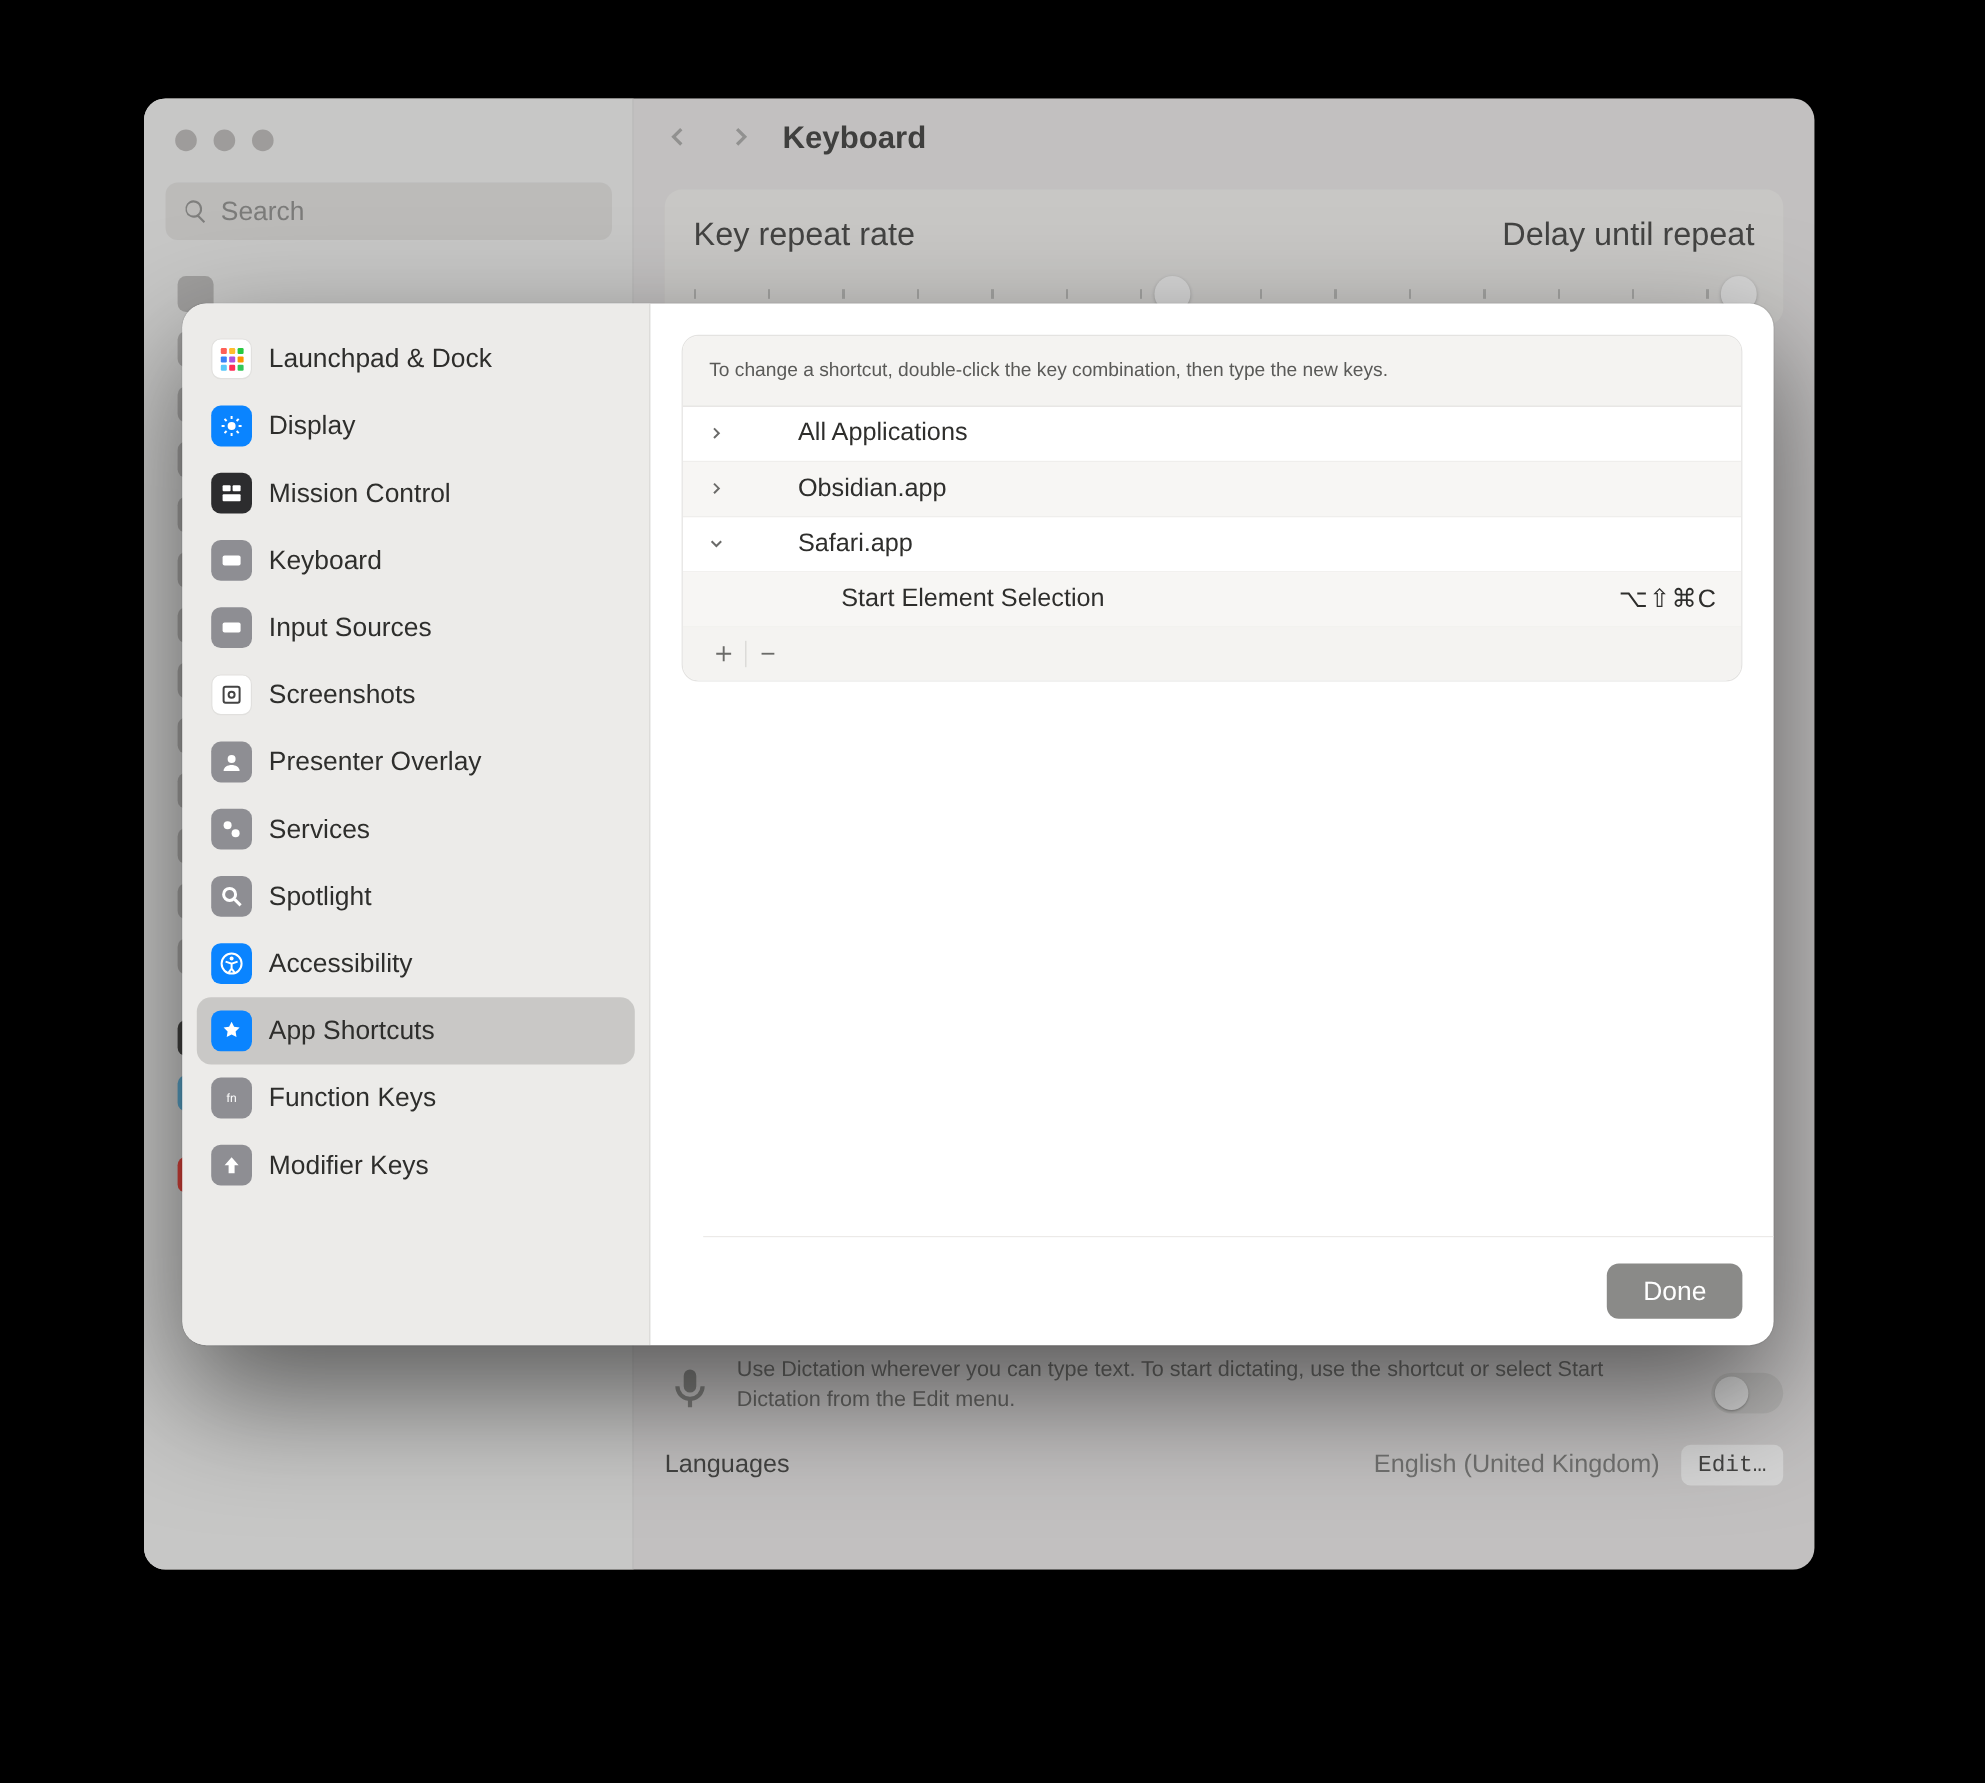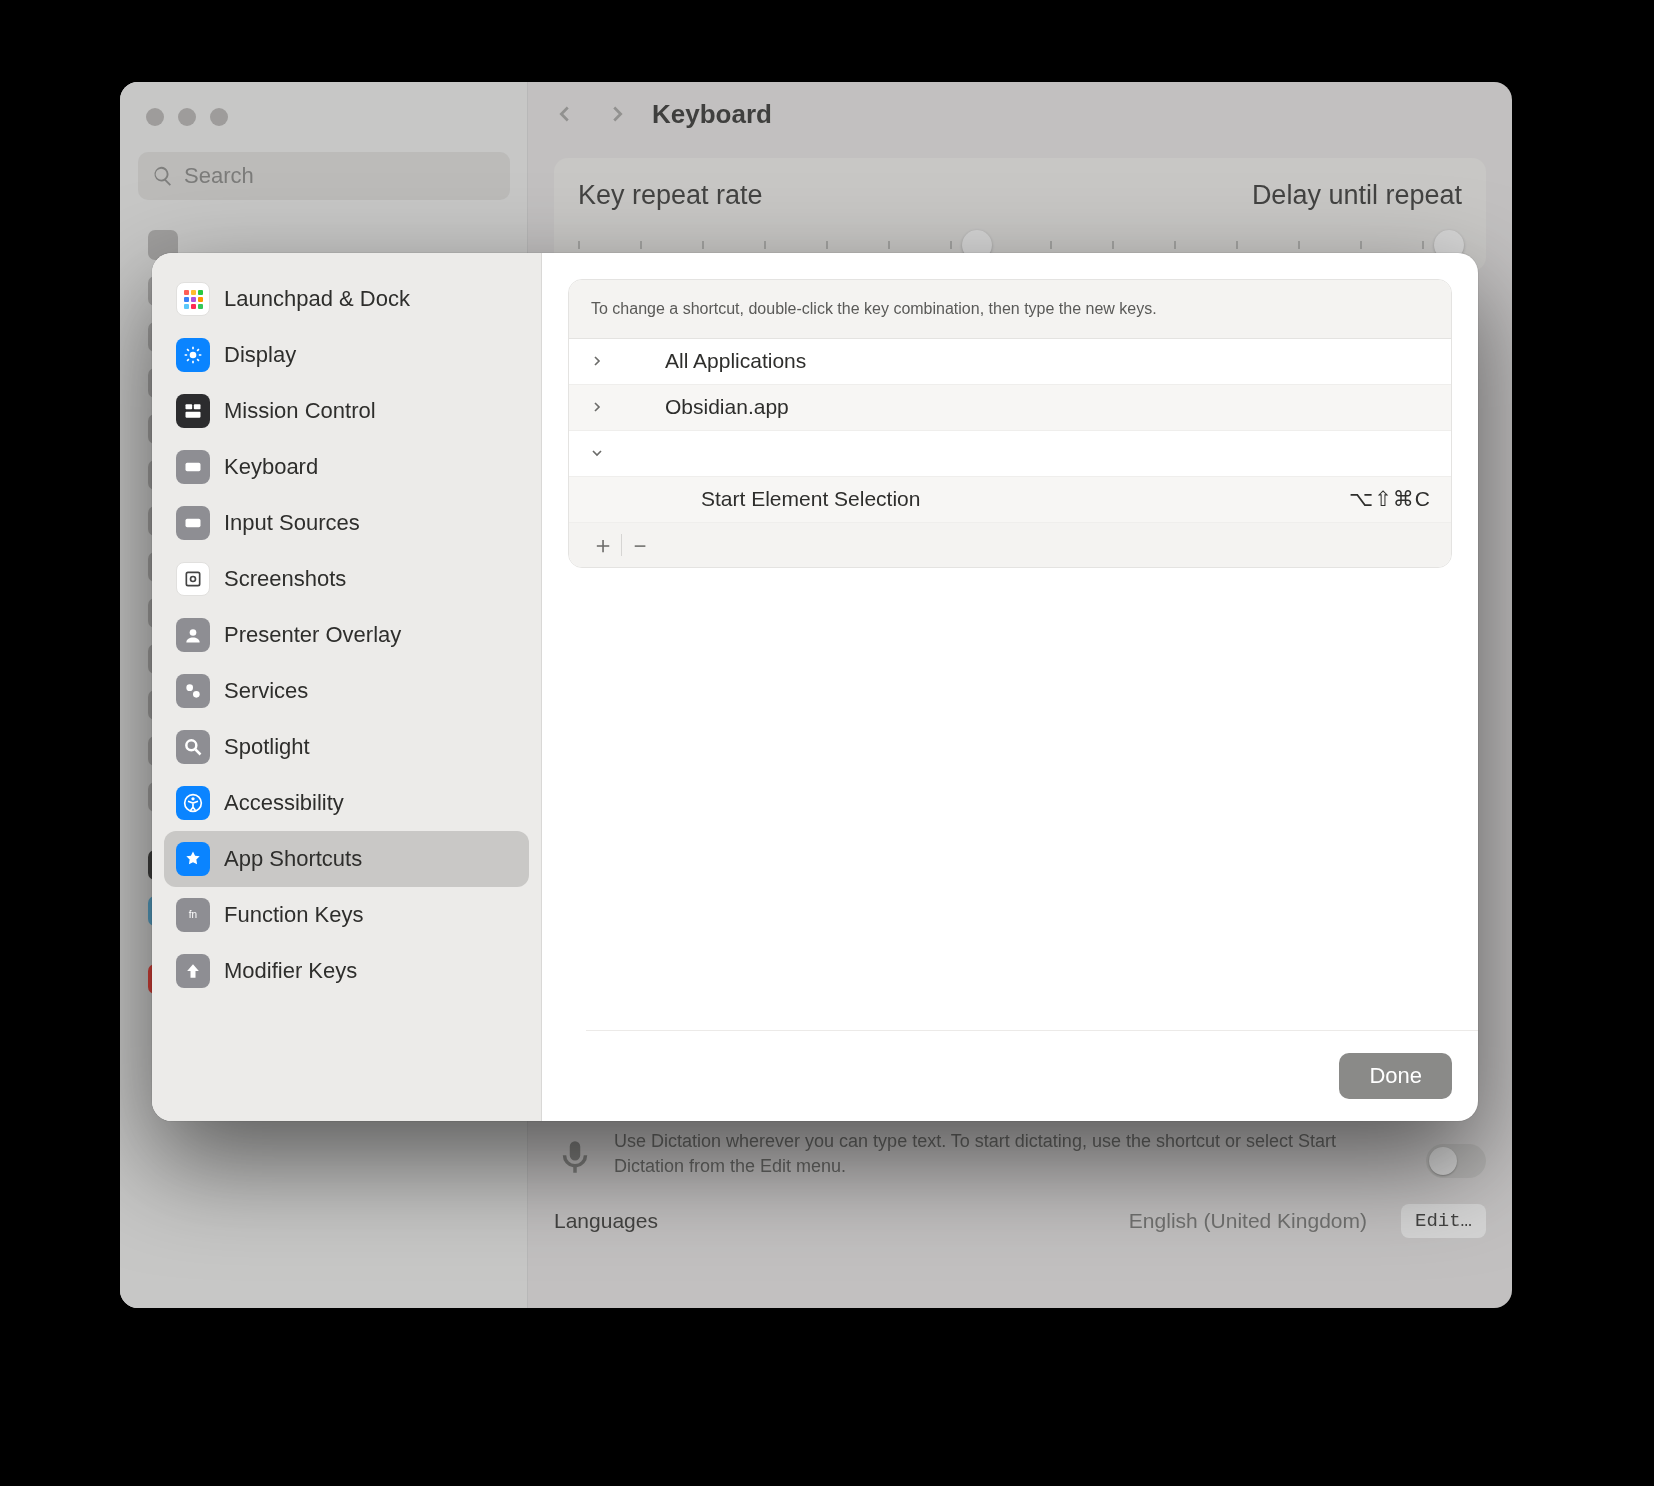"Safari.app" span.label { html: none -> <span>Safari.app</span> }
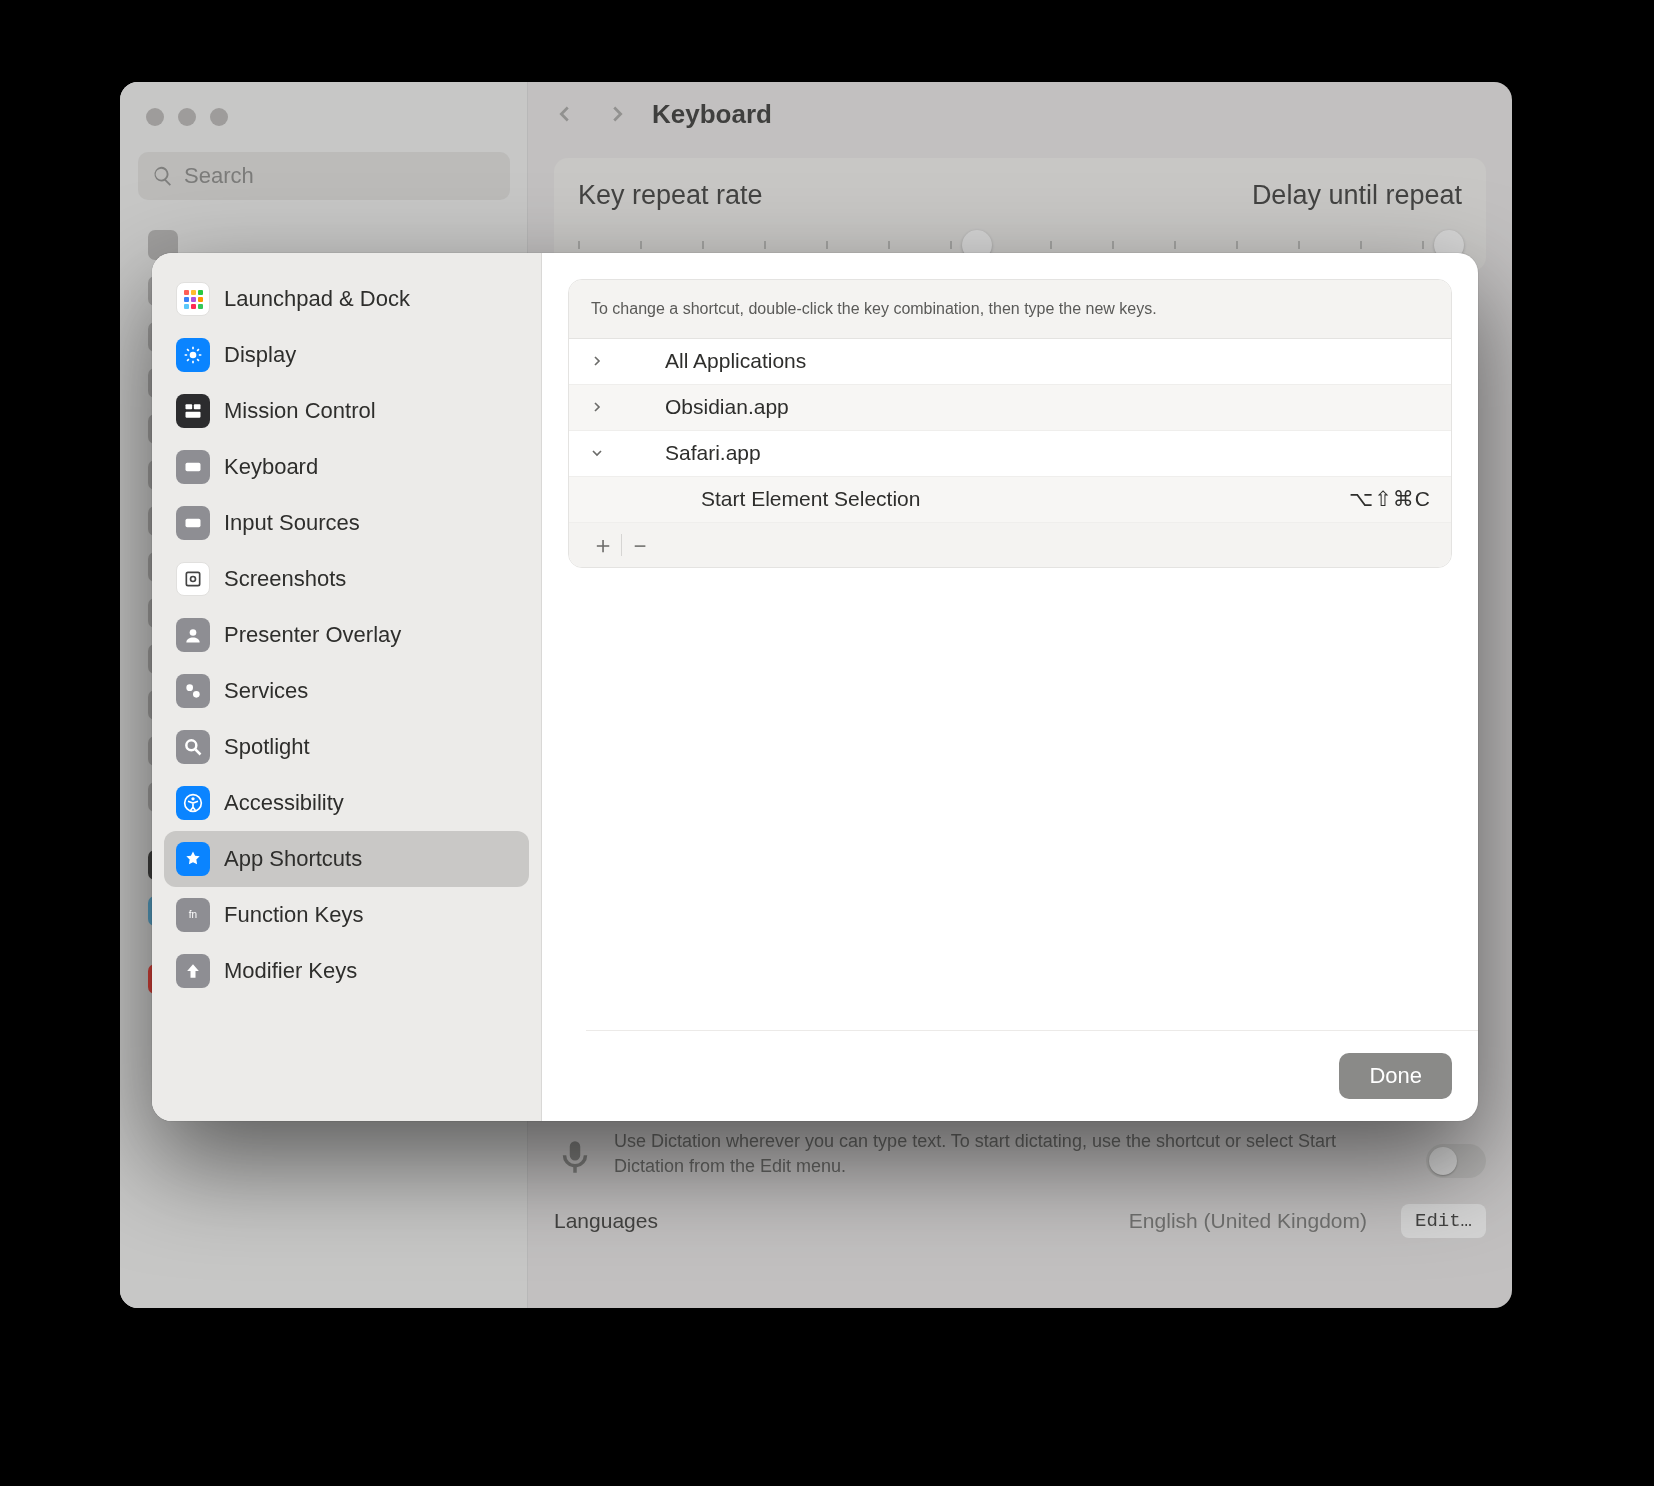"English (United Kingdom)" span { gap: 34px -> 18px }
